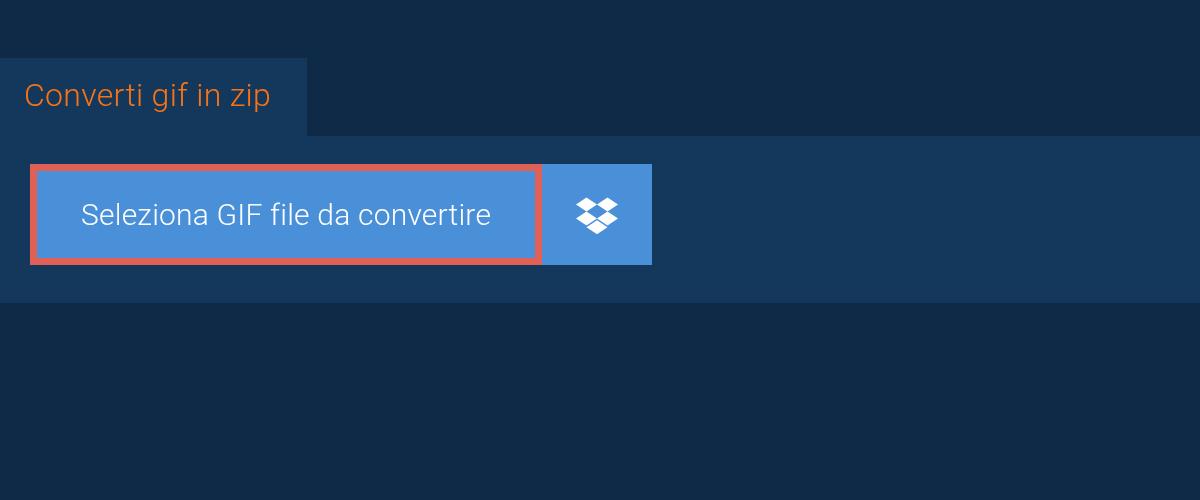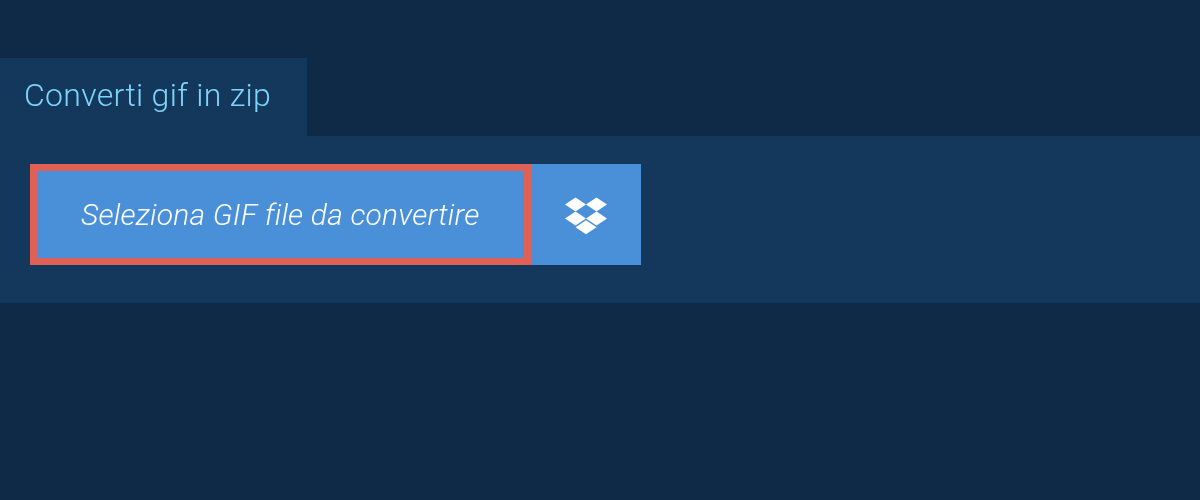"Converti gif in zip" .tab { color: #7dd3fc -> #f97316 }
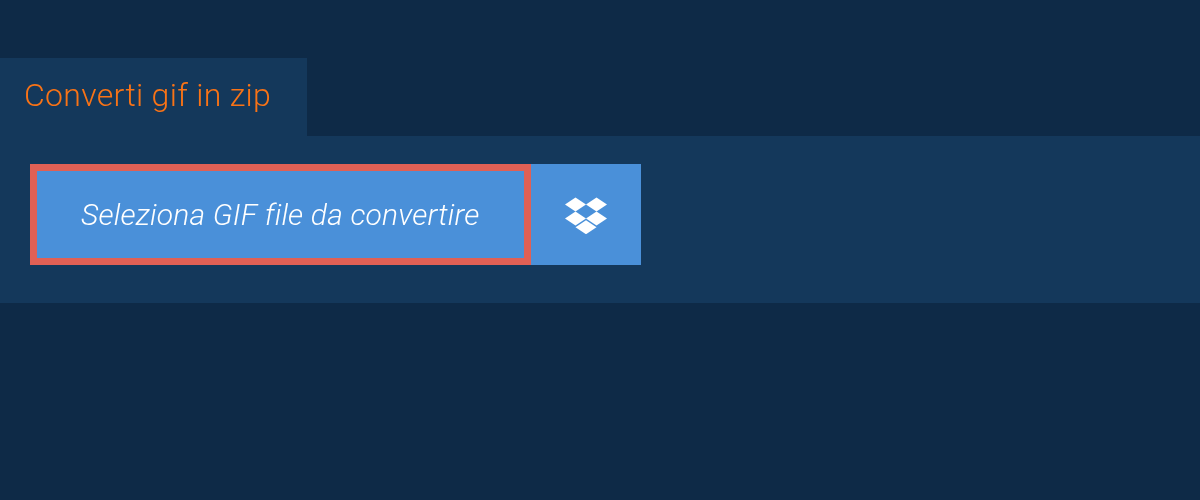"Seleziona GIF file da convertire" .button-row { font-style: italic -> none }
